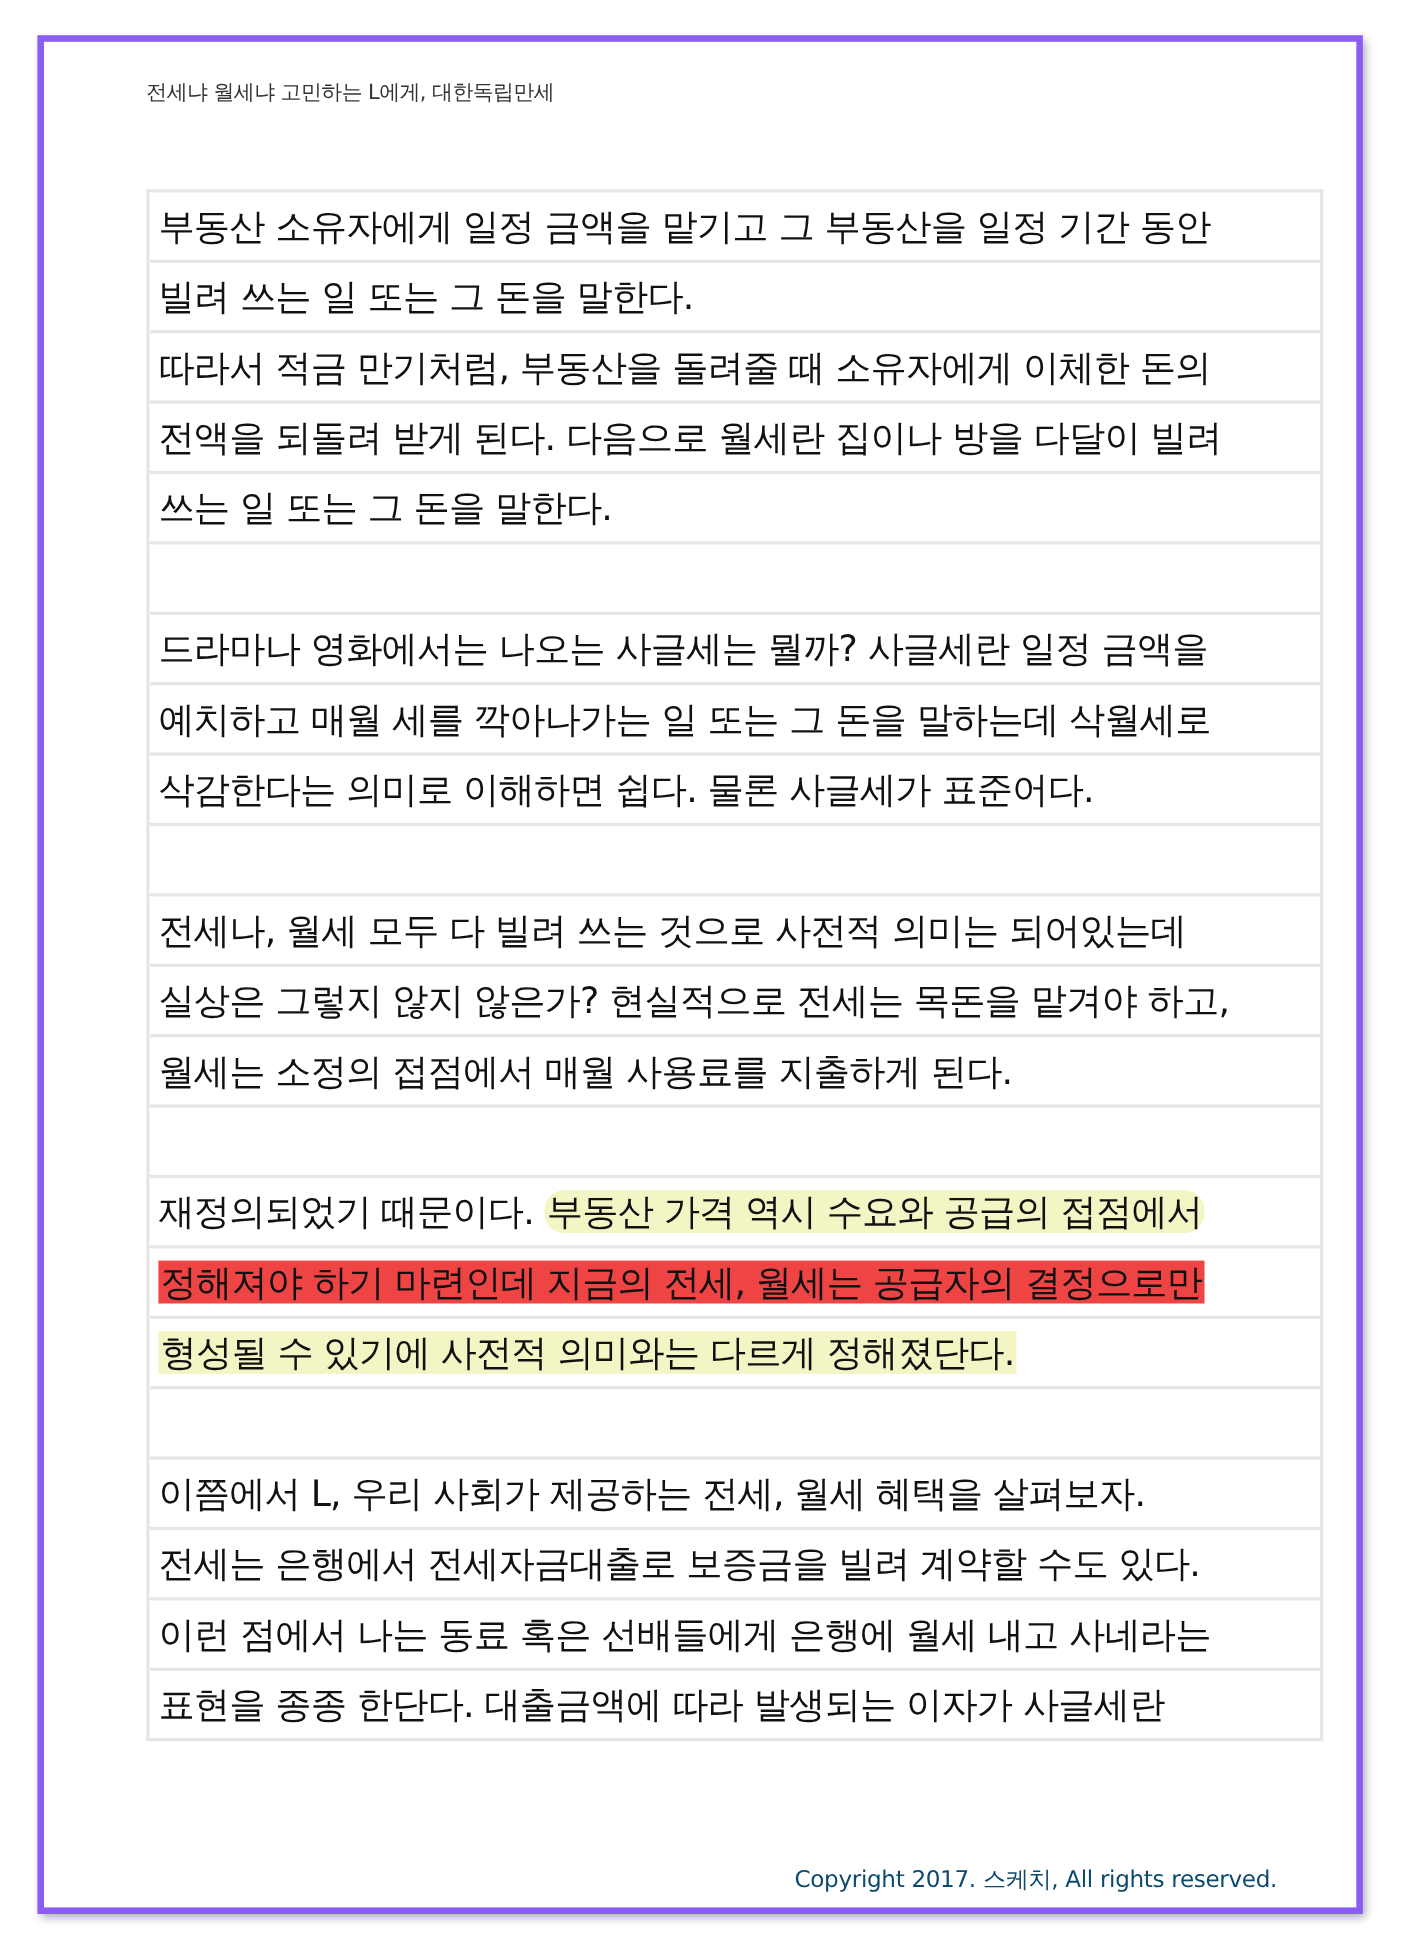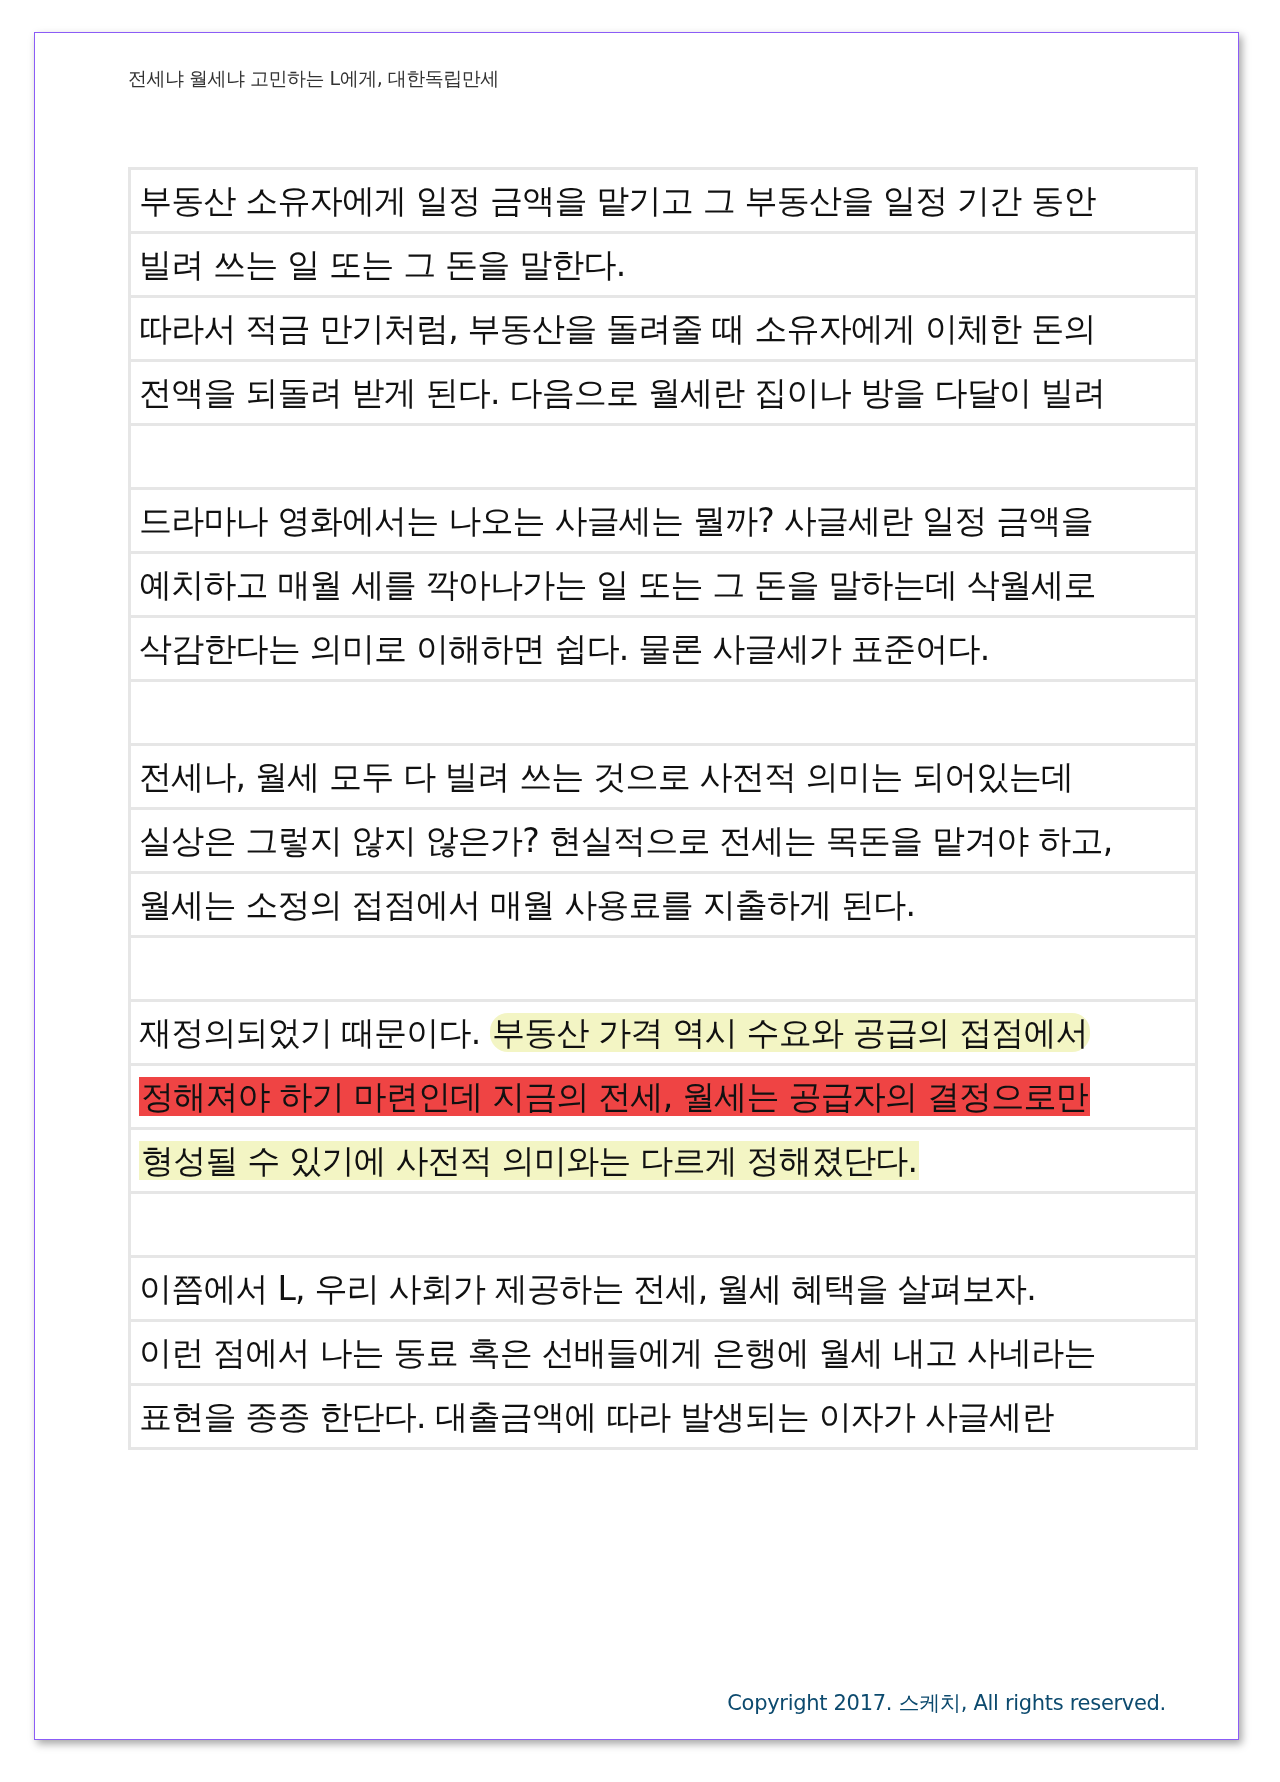"전세냐 월세냐 고민하는 L에게, 대한독립만세" .page { border: 1px solid #8b5cf6 -> 6px solid #8b5cf6 }
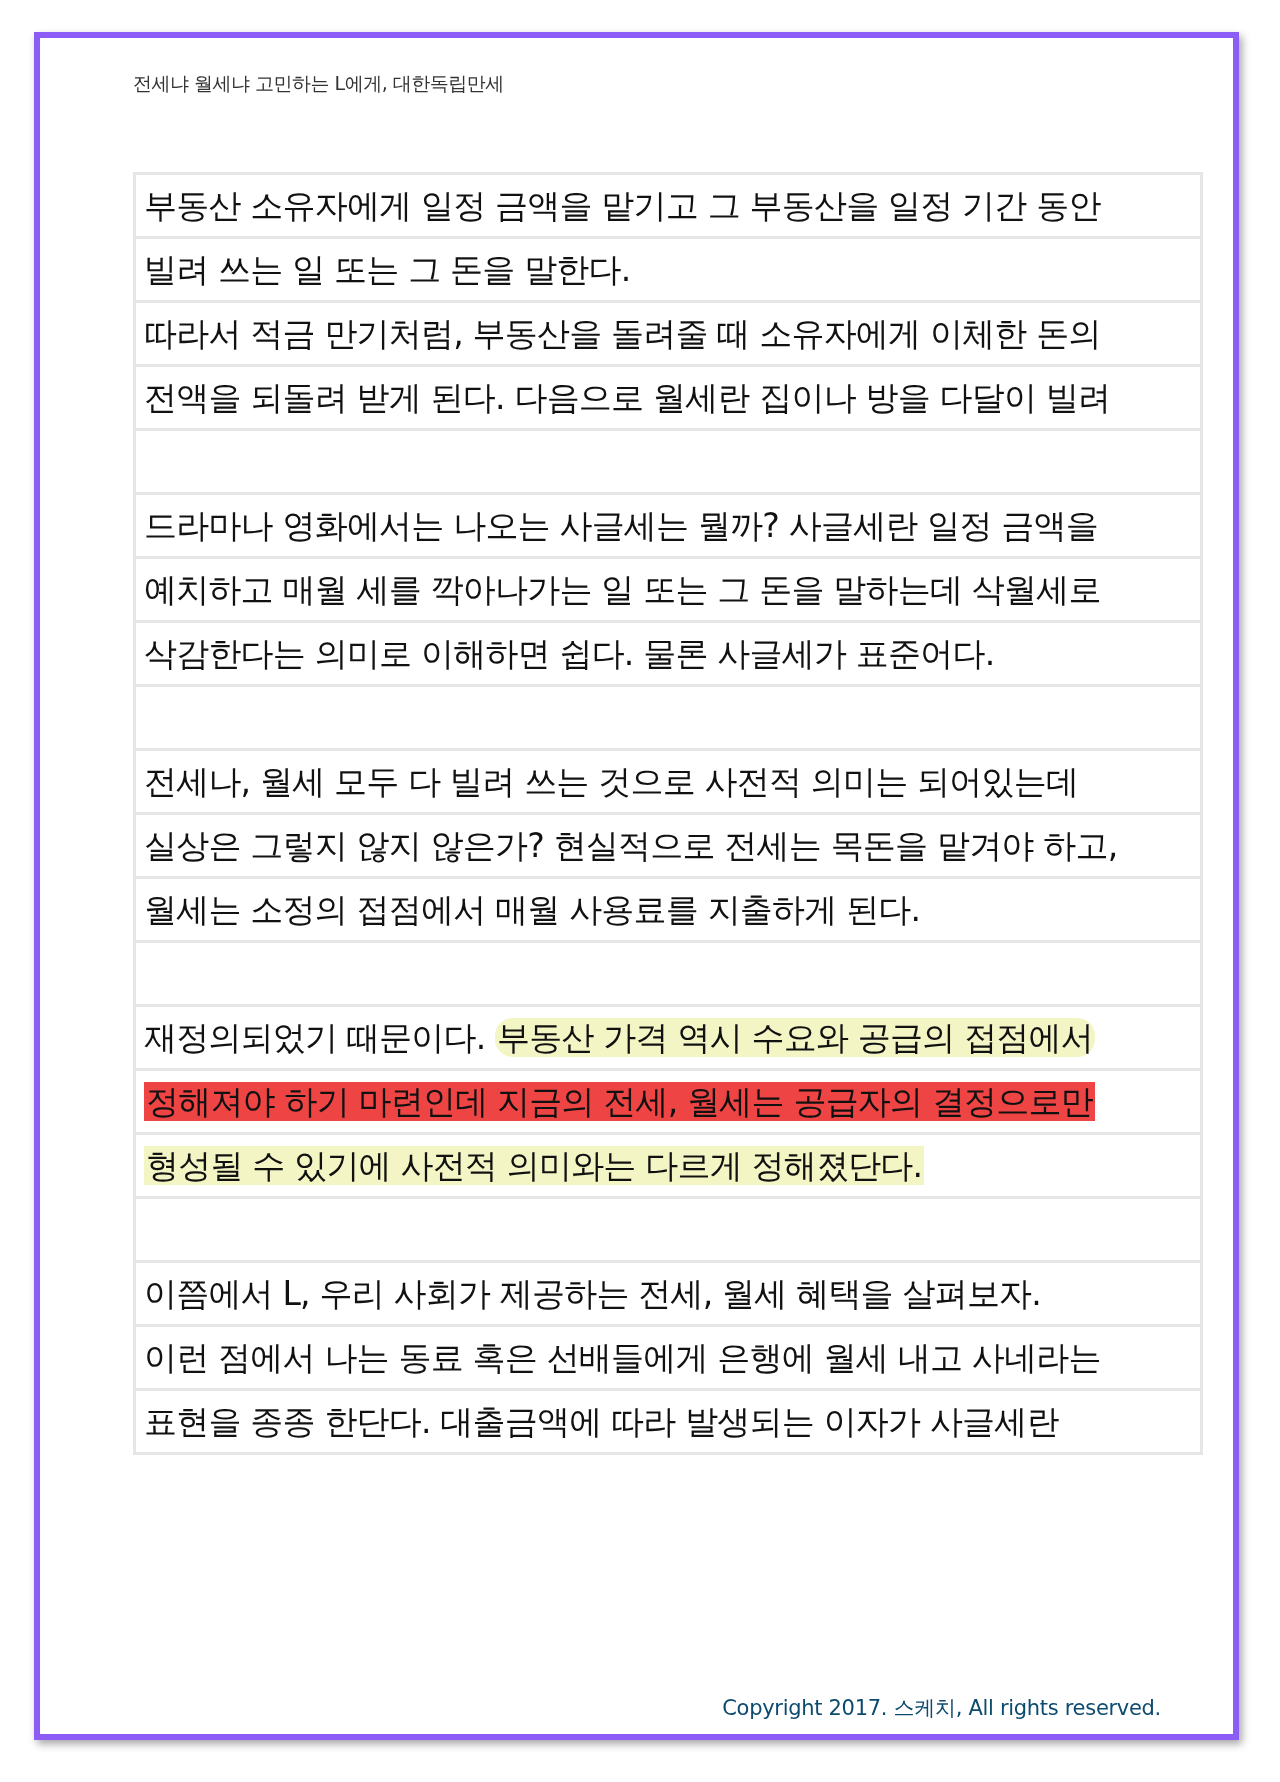"쓰는 일 또는 그 돈을" div.row { html: none -> <div> <span><span>쓰는 일 또는 그 돈을 말한다.</span></span> </div> }
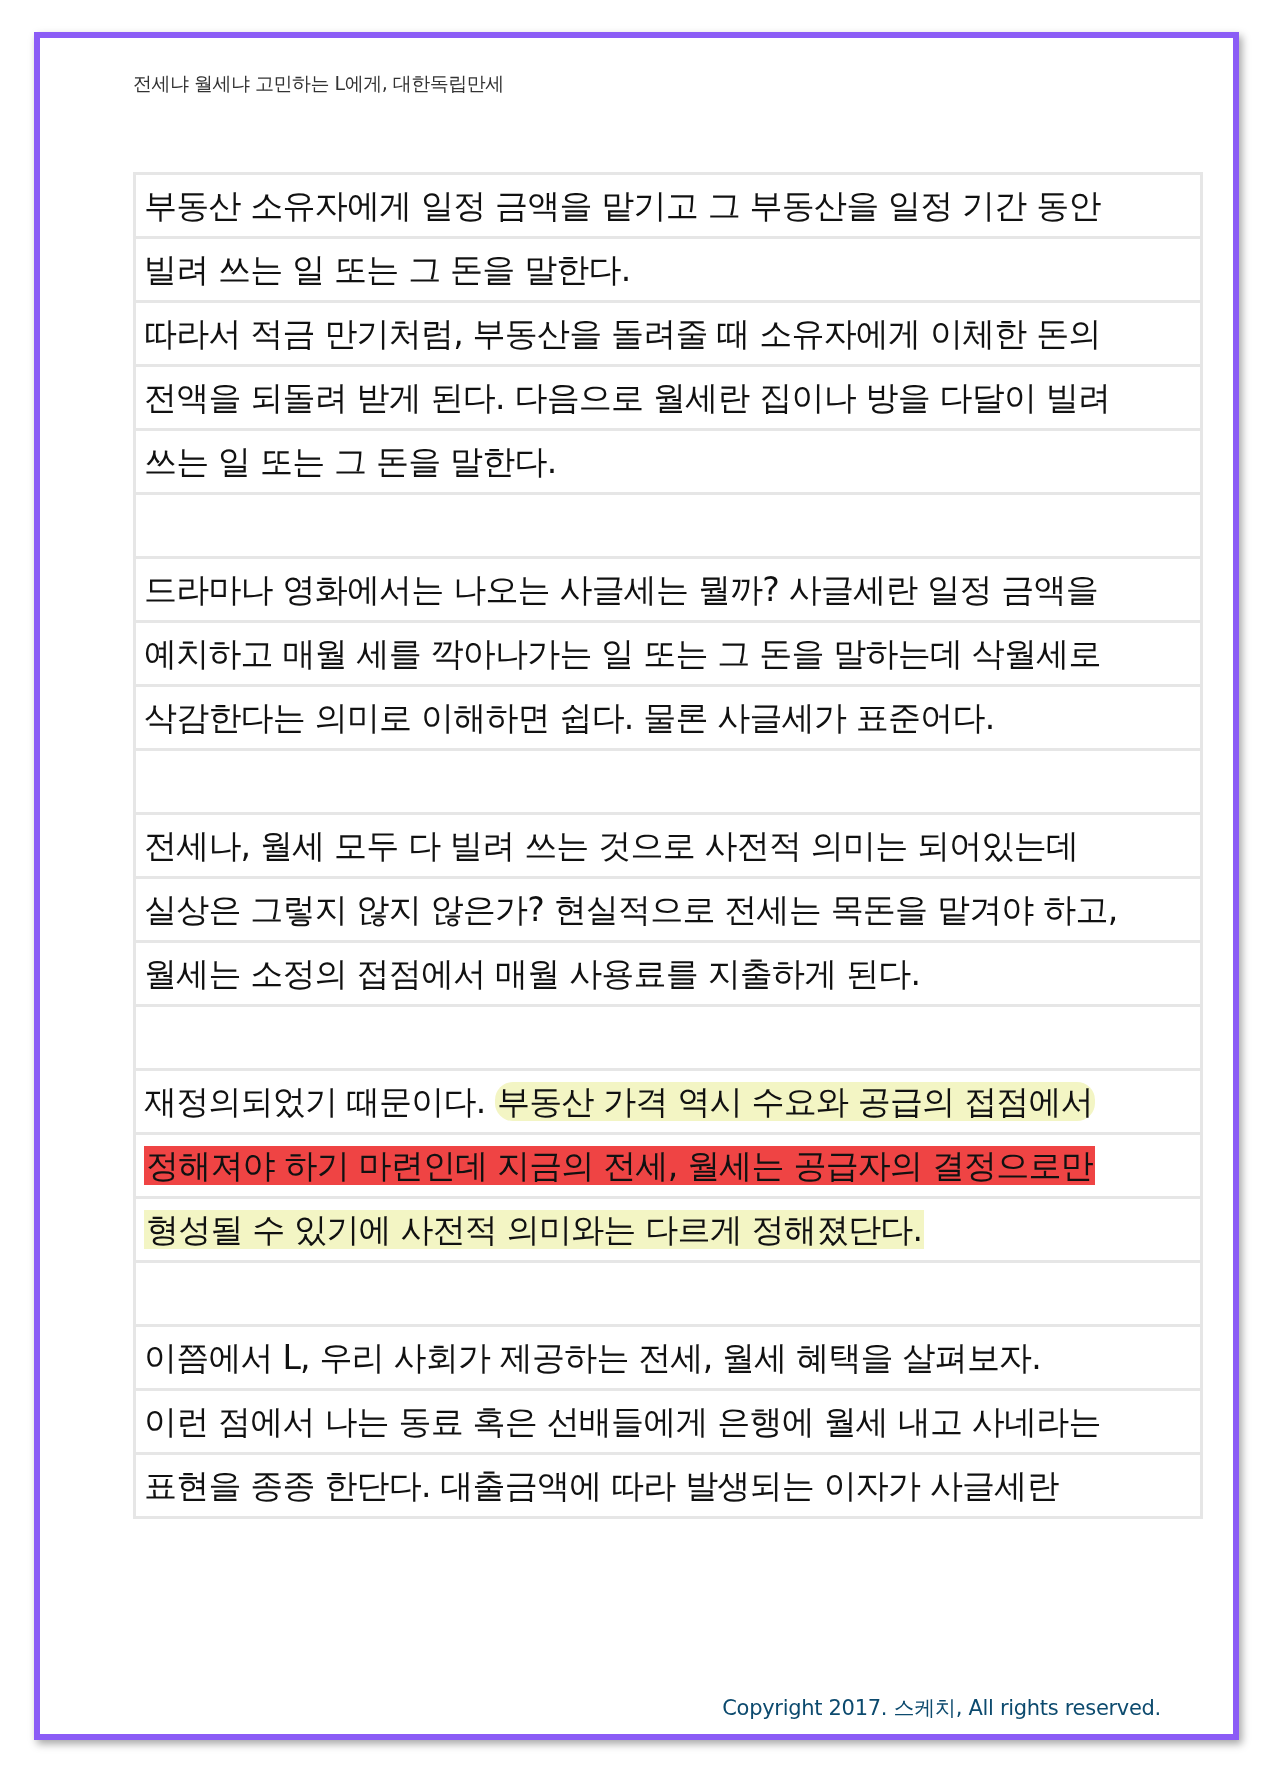"전세는 은행에서 전세자금대출로 보증금을 빌려" div.row { html: none -> <div> <span><span>전세는 은행에서 전세자금대출로 보증금을 빌려 계약할 수도 있다.</span></span> </div> }
